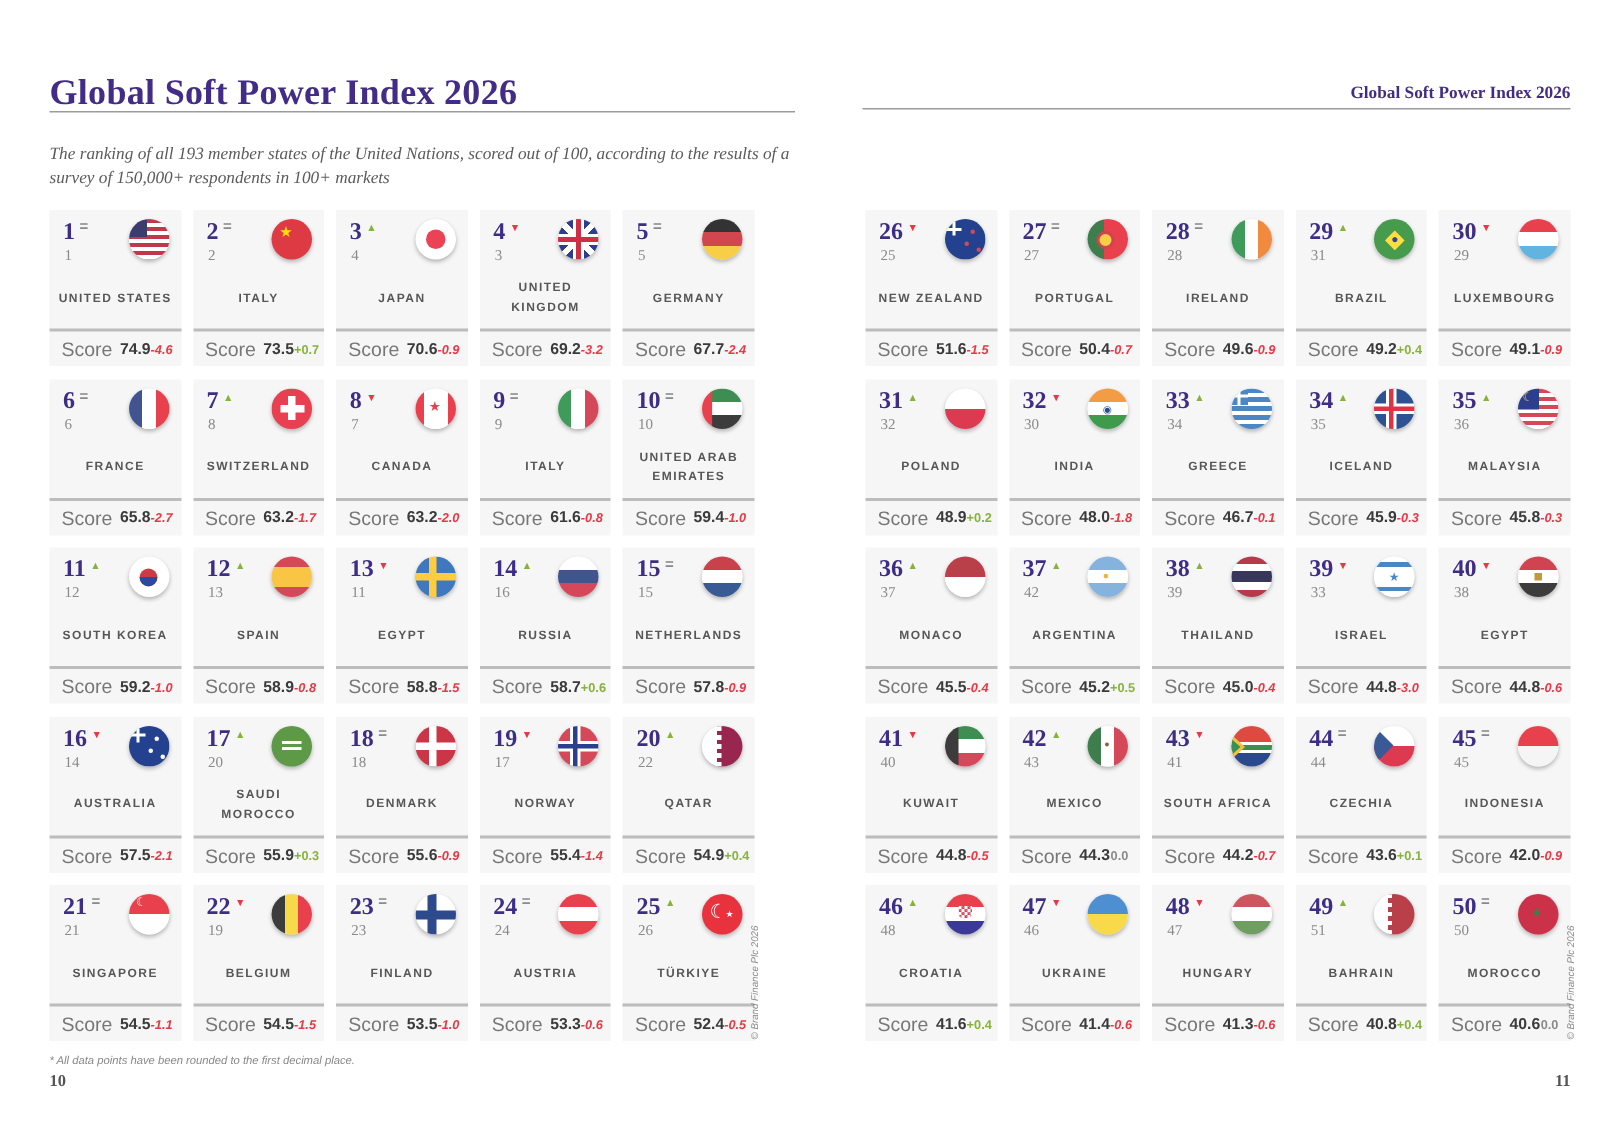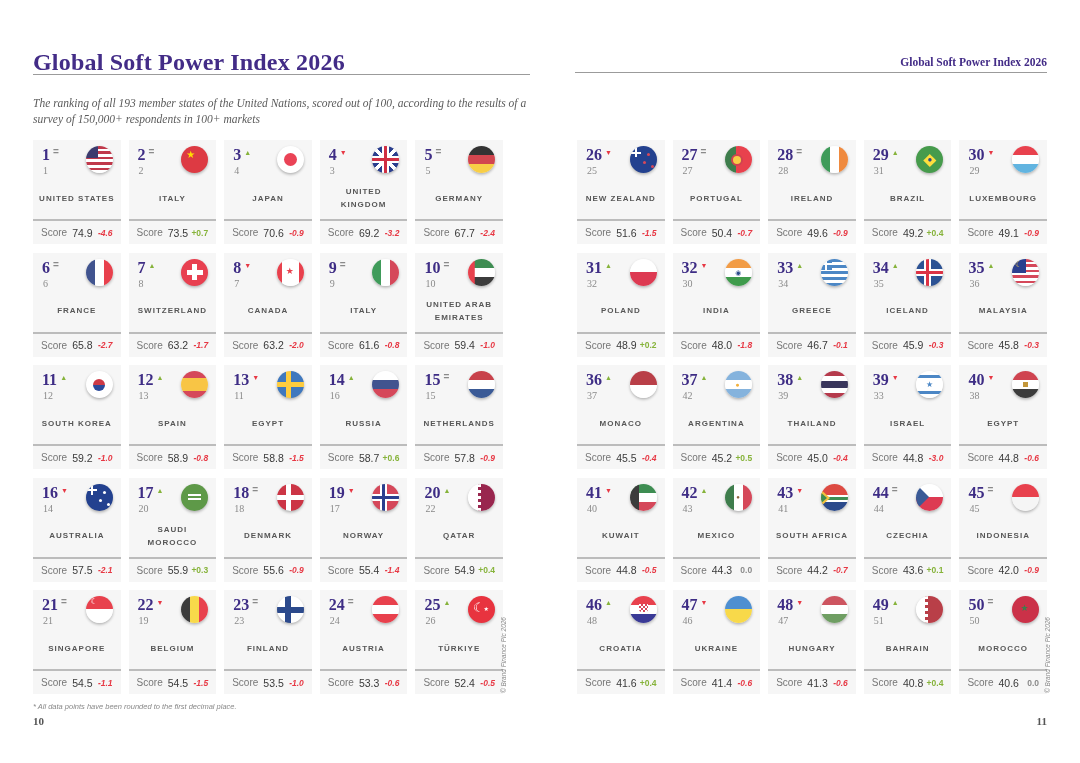"Score" .score-label { font-size: 10px -> 13px }
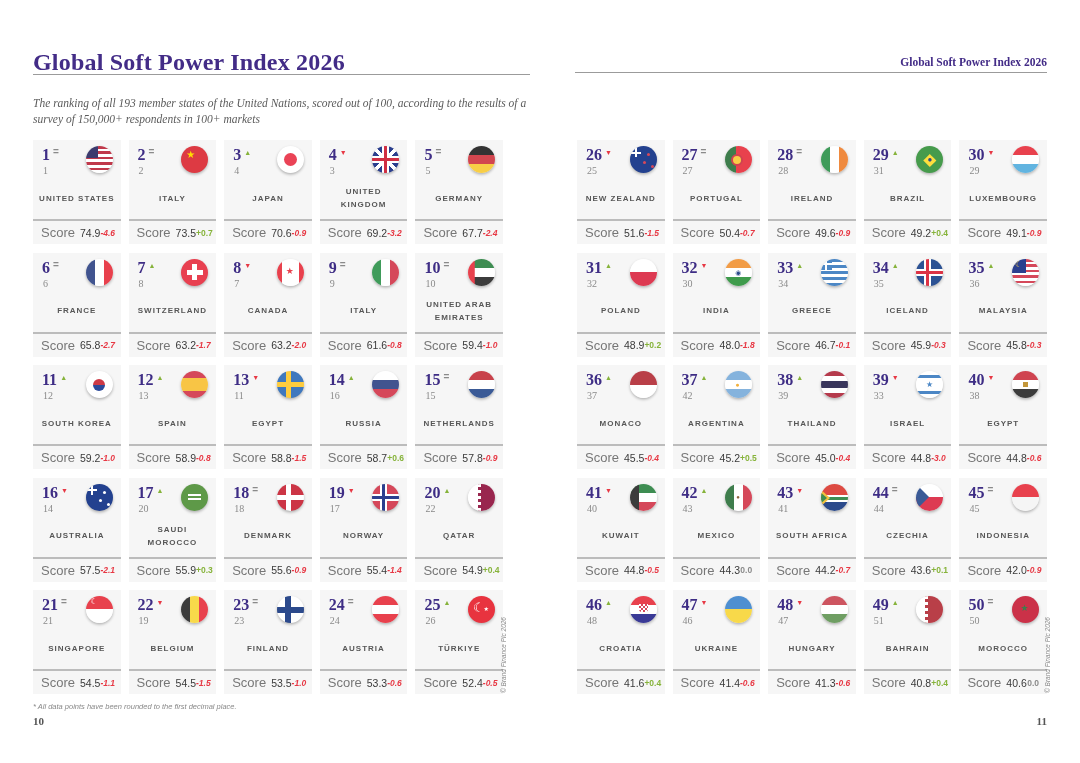"74.9" .score-value { font-weight: normal -> bold }
